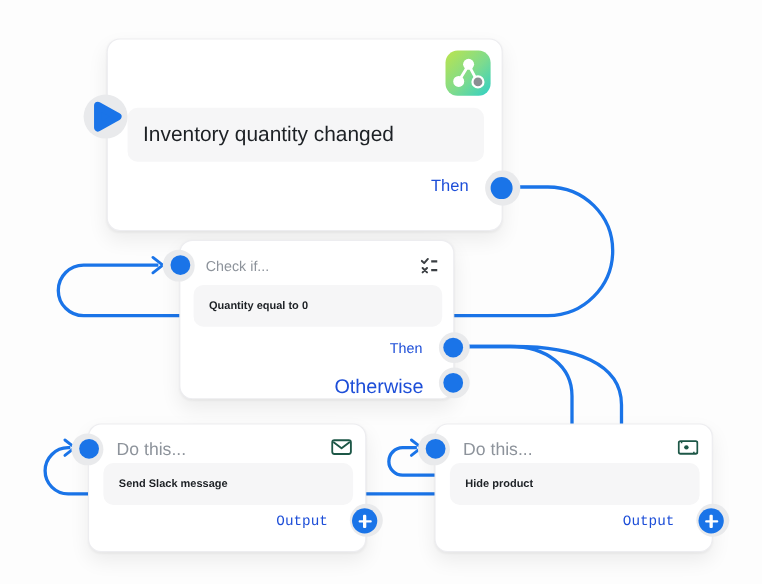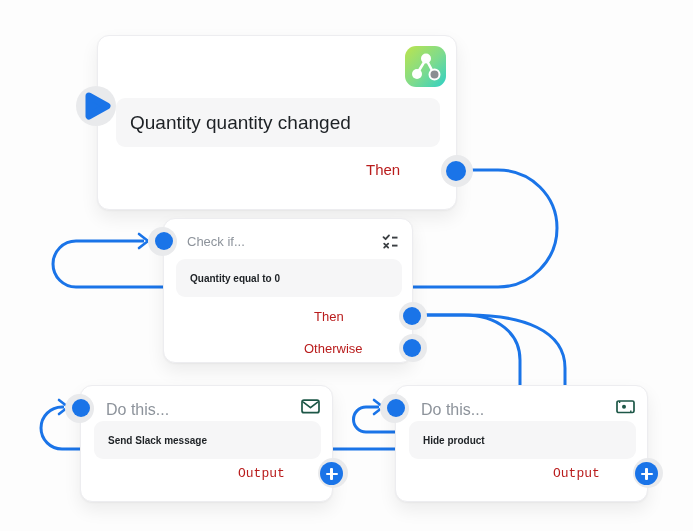"Quantity quantity changed" span { text: Quantity -> Inventory }
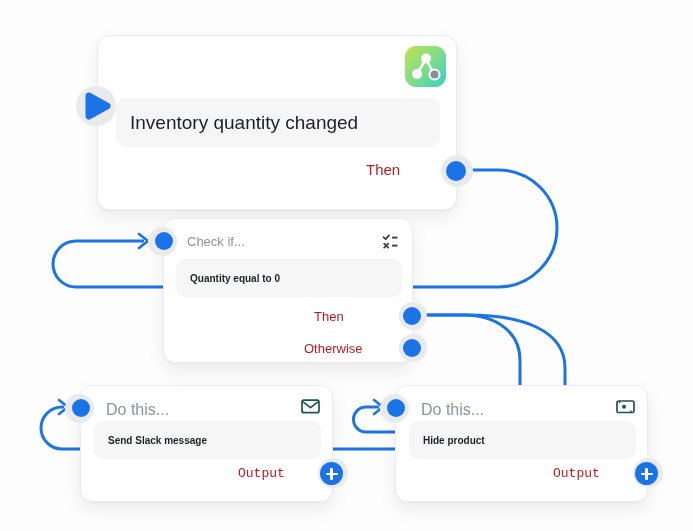"Then" .out-label { color: #b91c1c -> #1d4ed8; text-align: none -> right }
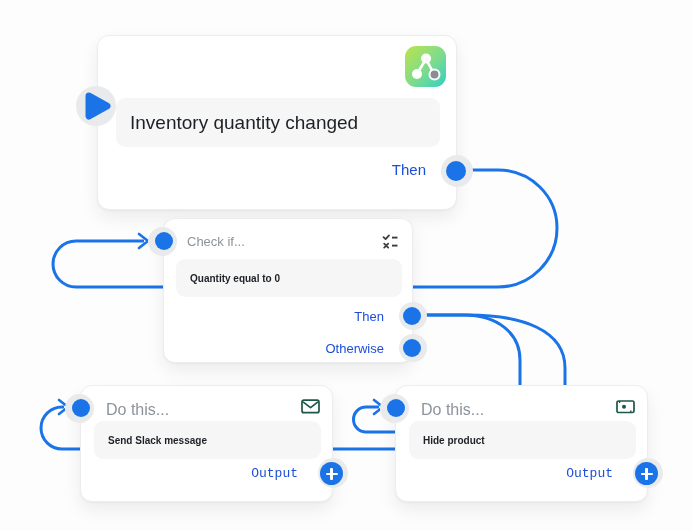"Otherwise" #condition .otherwise-label { font-size: 13px -> 18px }
